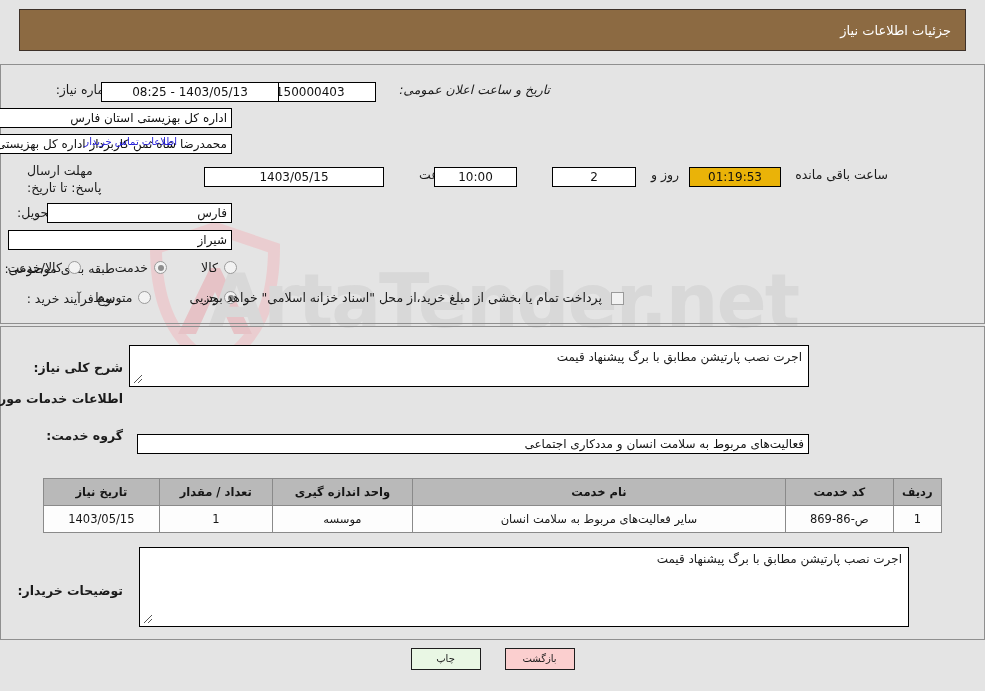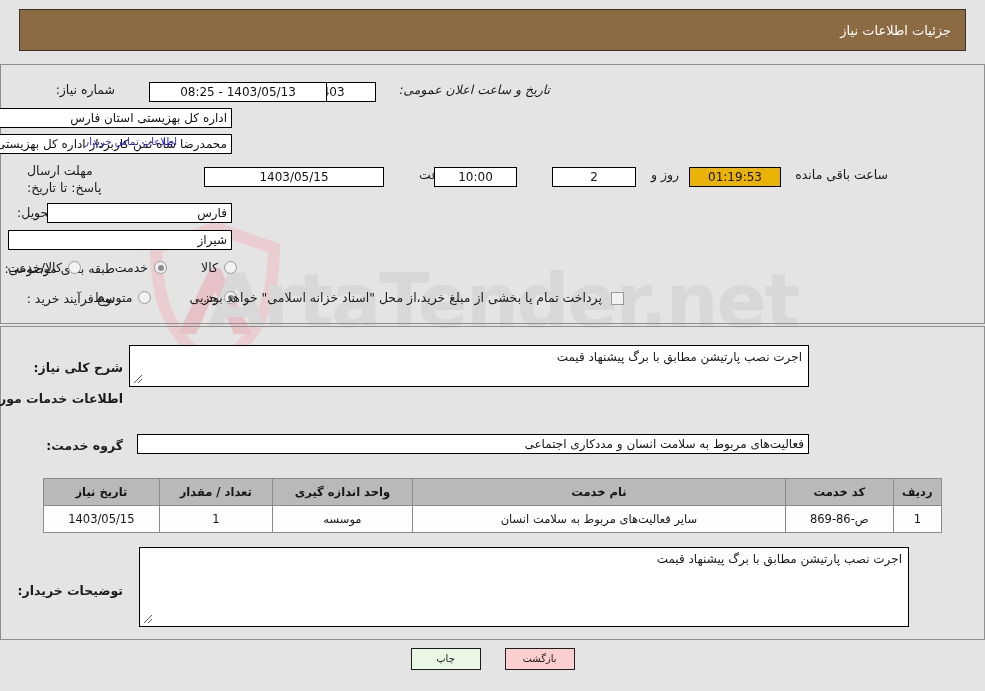"1403/05/13 - 08:25" div.row { margin-left: 48px -> none }
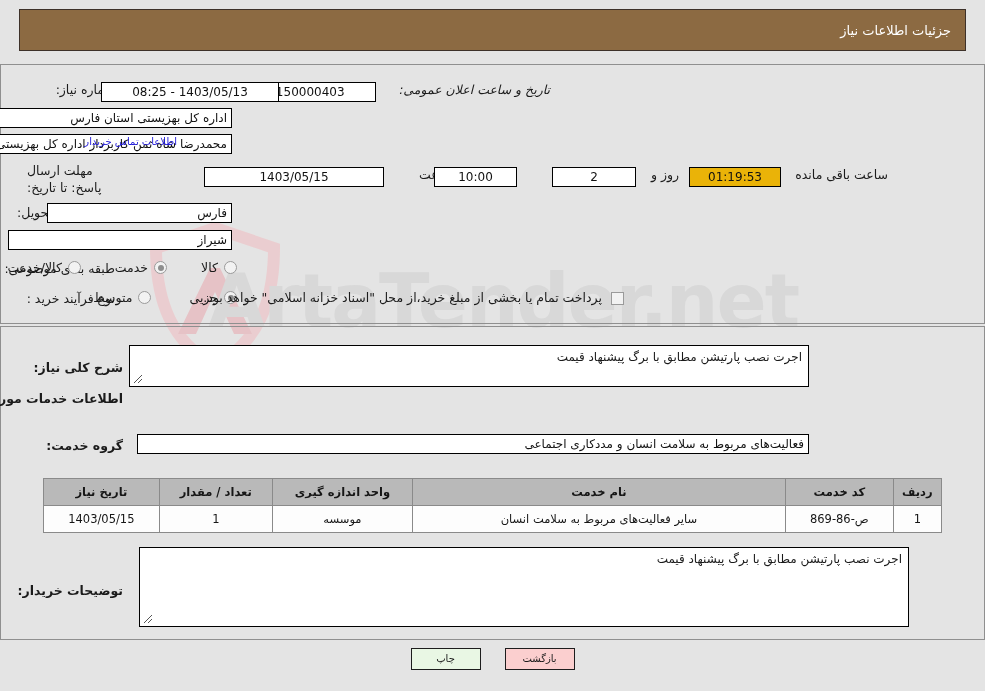"گروه خدمت:" div.row { top: 438px -> 428px }
